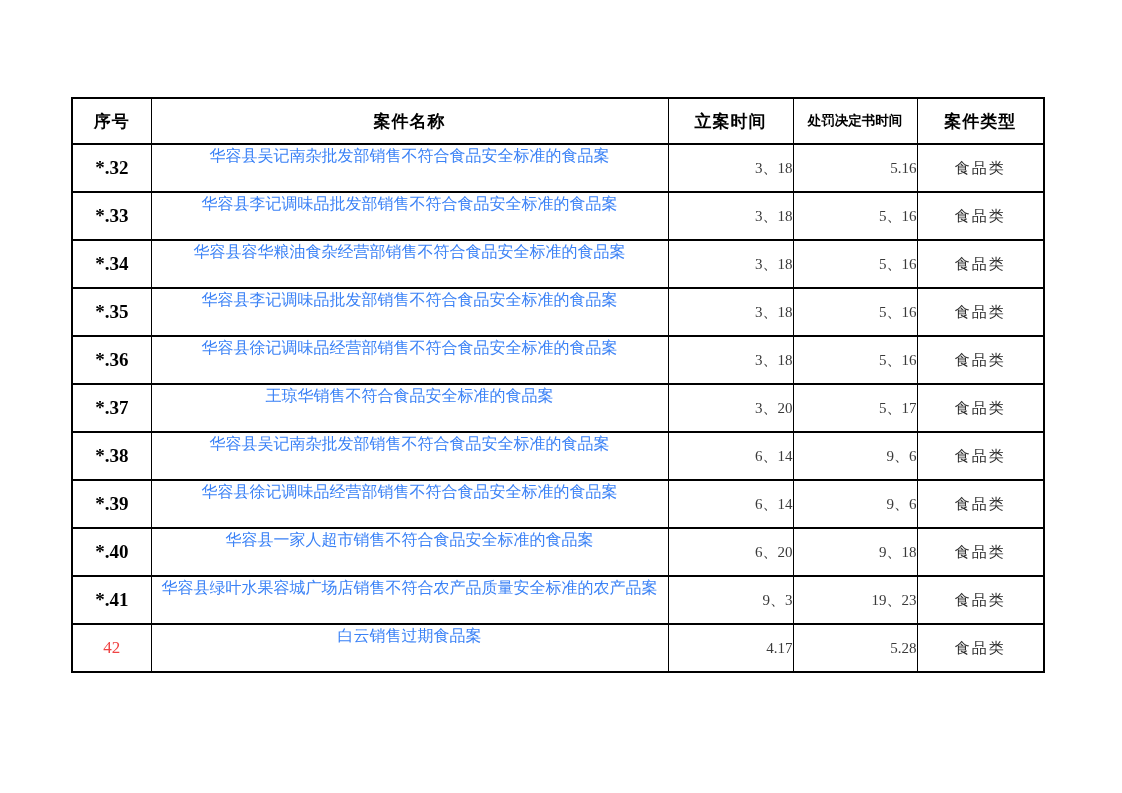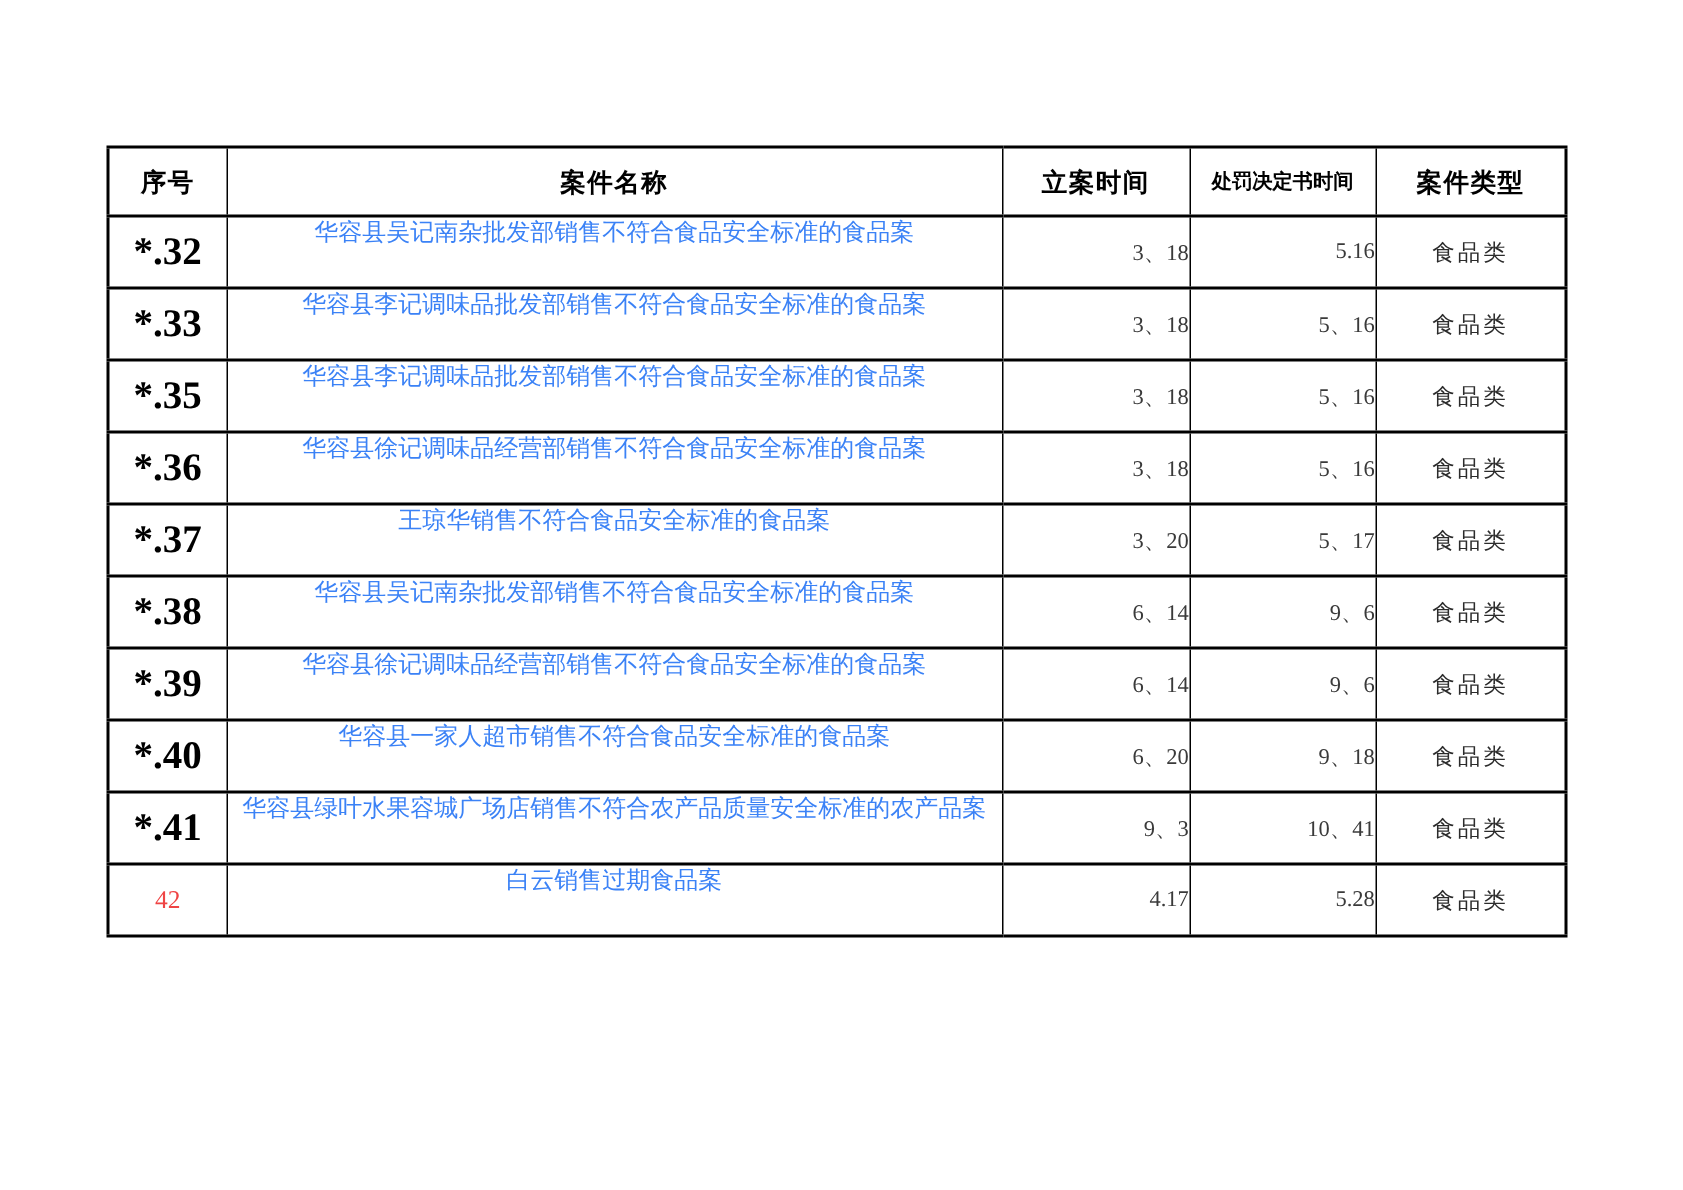"*.32" td.serial.emph { font-size: 26px -> 19px }
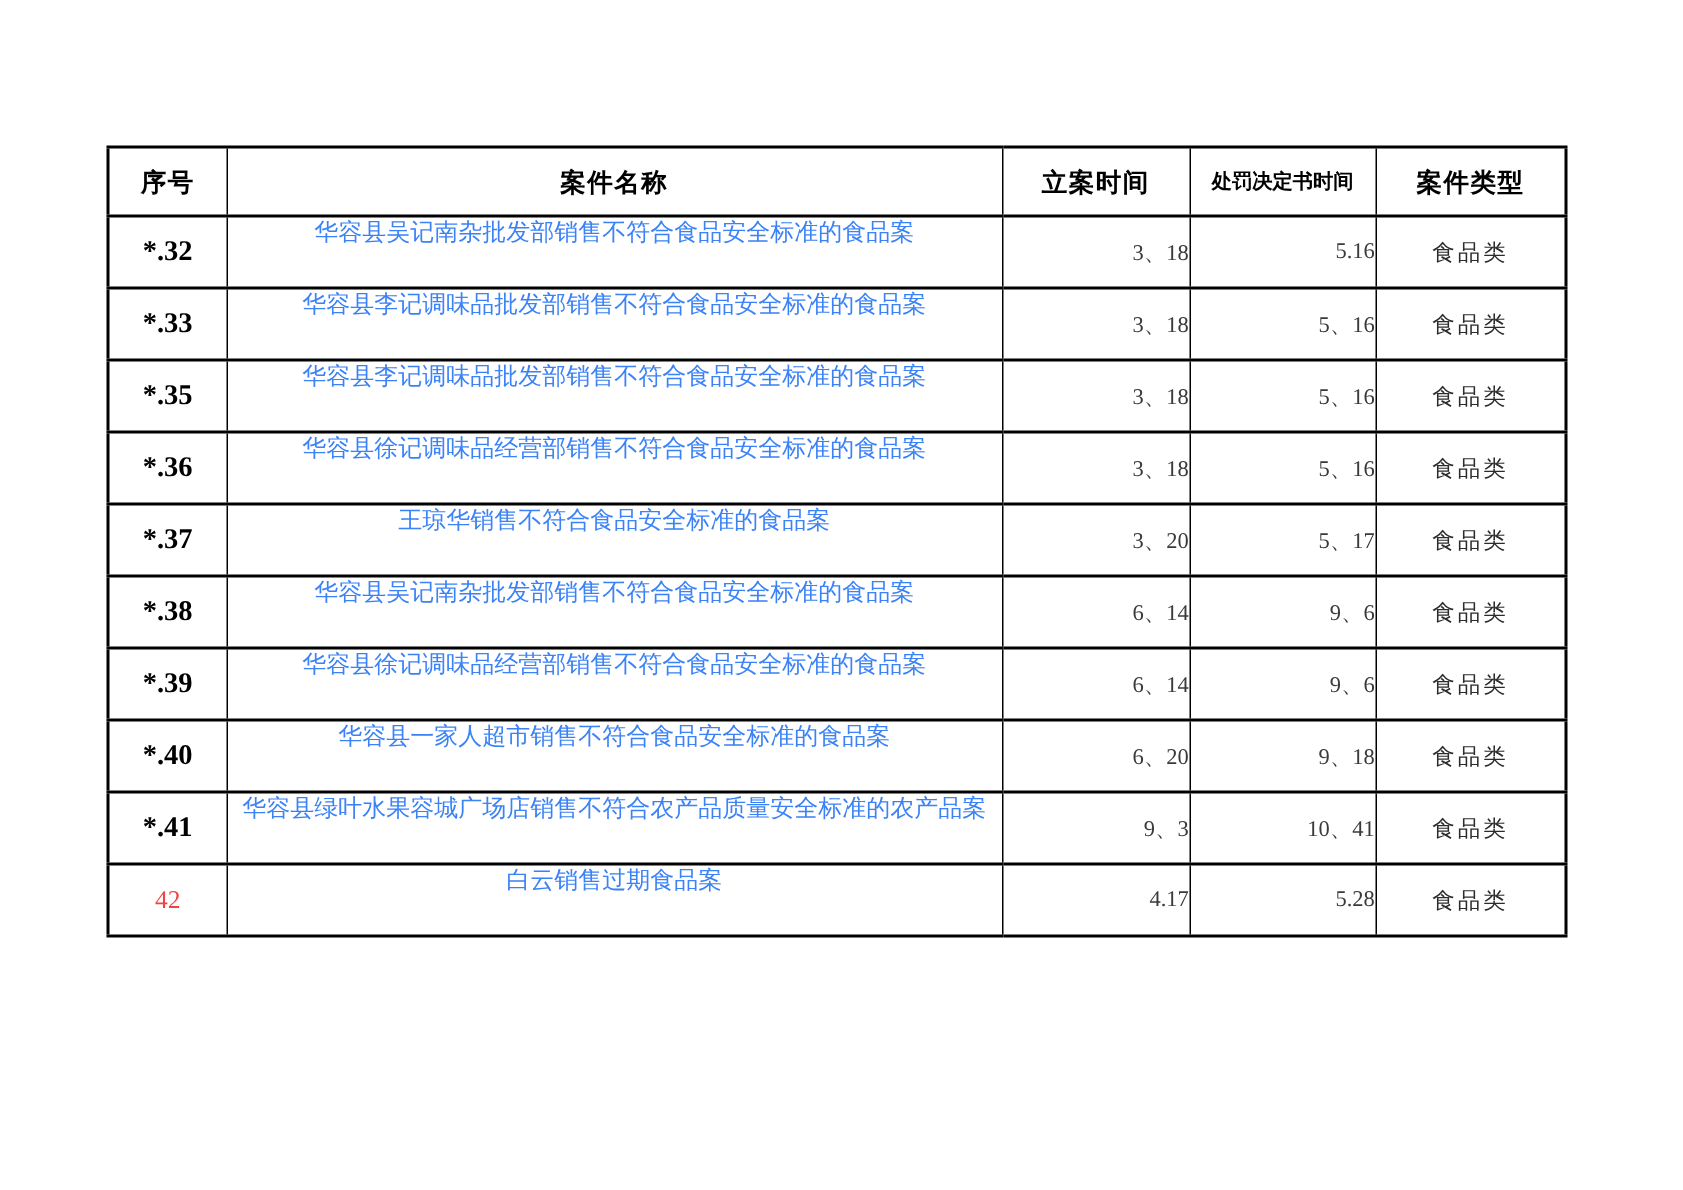"*.34" tr { html: none -> <tr> <td>*.34</td> <td>华容县容华粮油食杂经营部销售不符合食品安全标准的食品案</td> <td>3、18</td> <td>5、16</td> <td>食品类</td> </tr> }
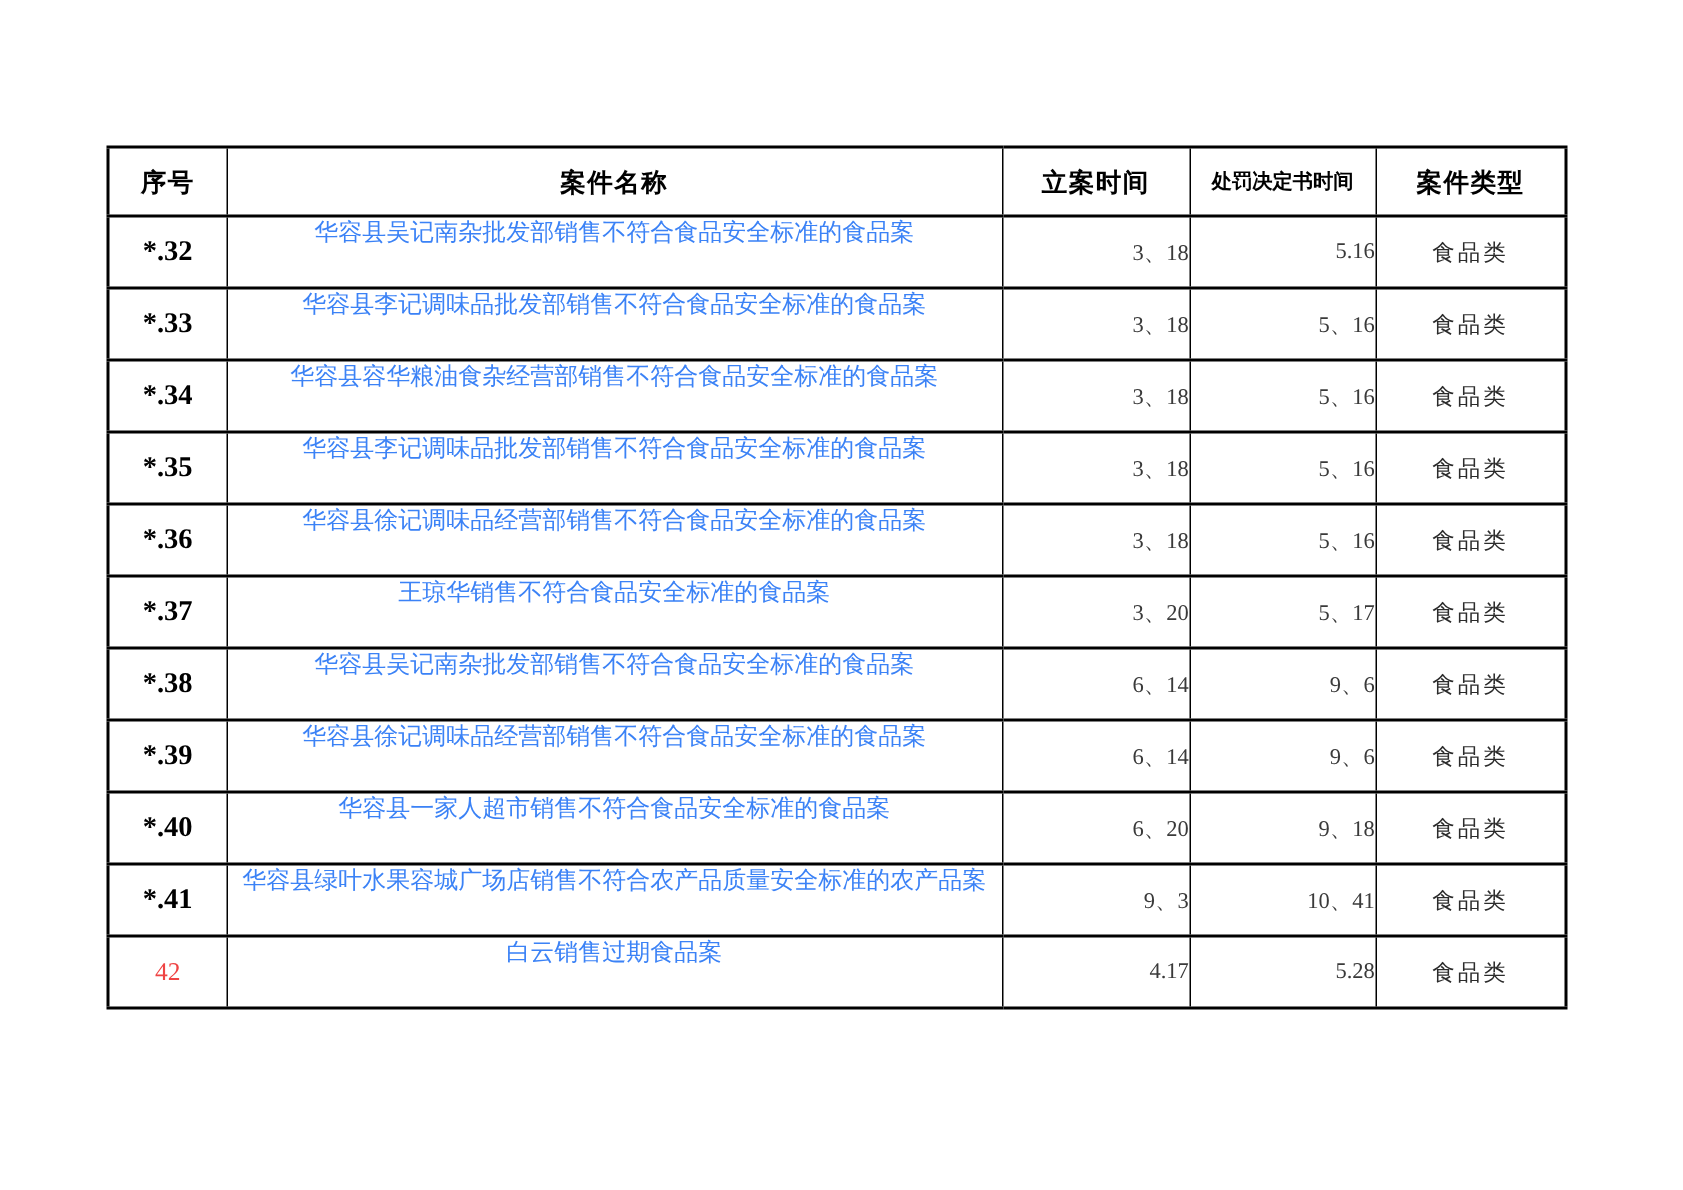"10、41" td.time { text: 10、41 -> 19、23 }
